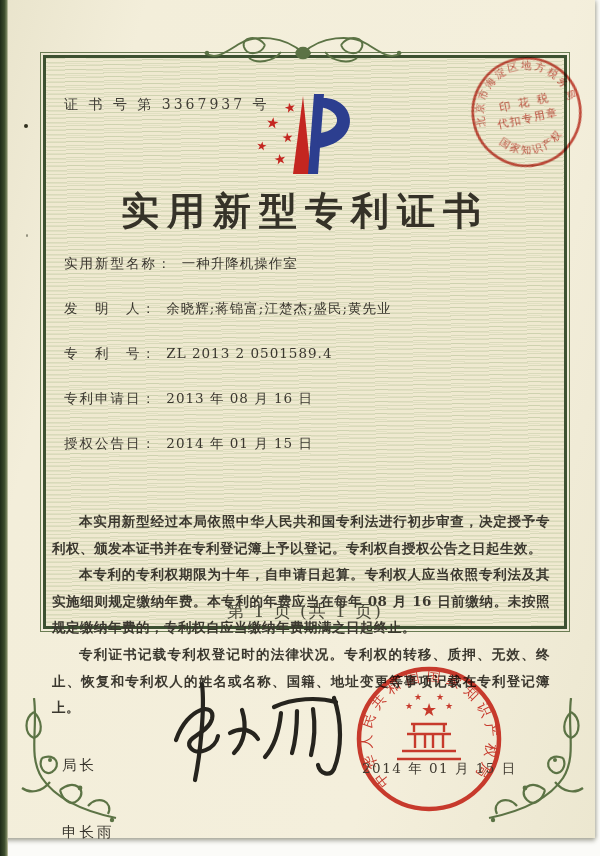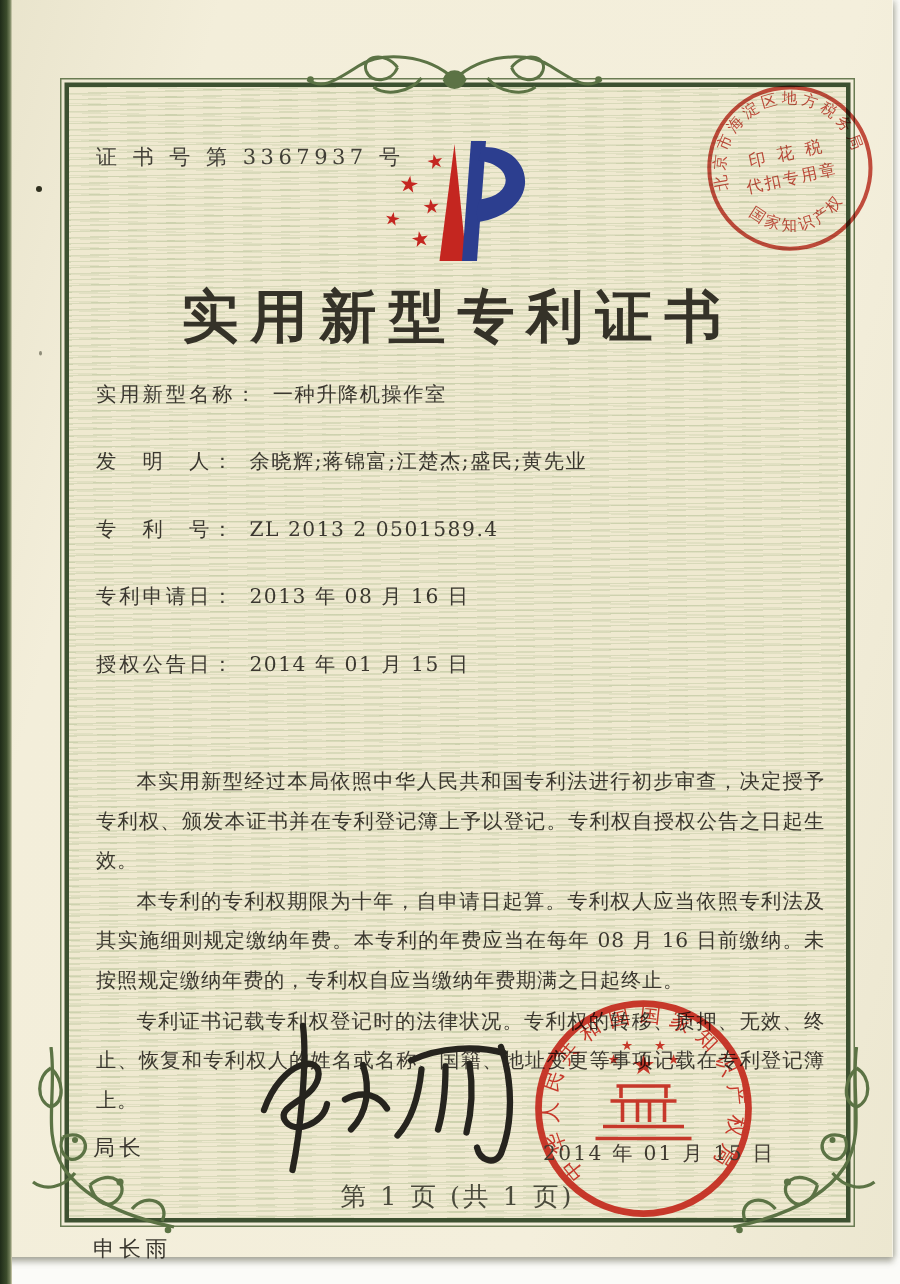"证 书 号 第 3367937" .frame { height: 766px -> 580px }
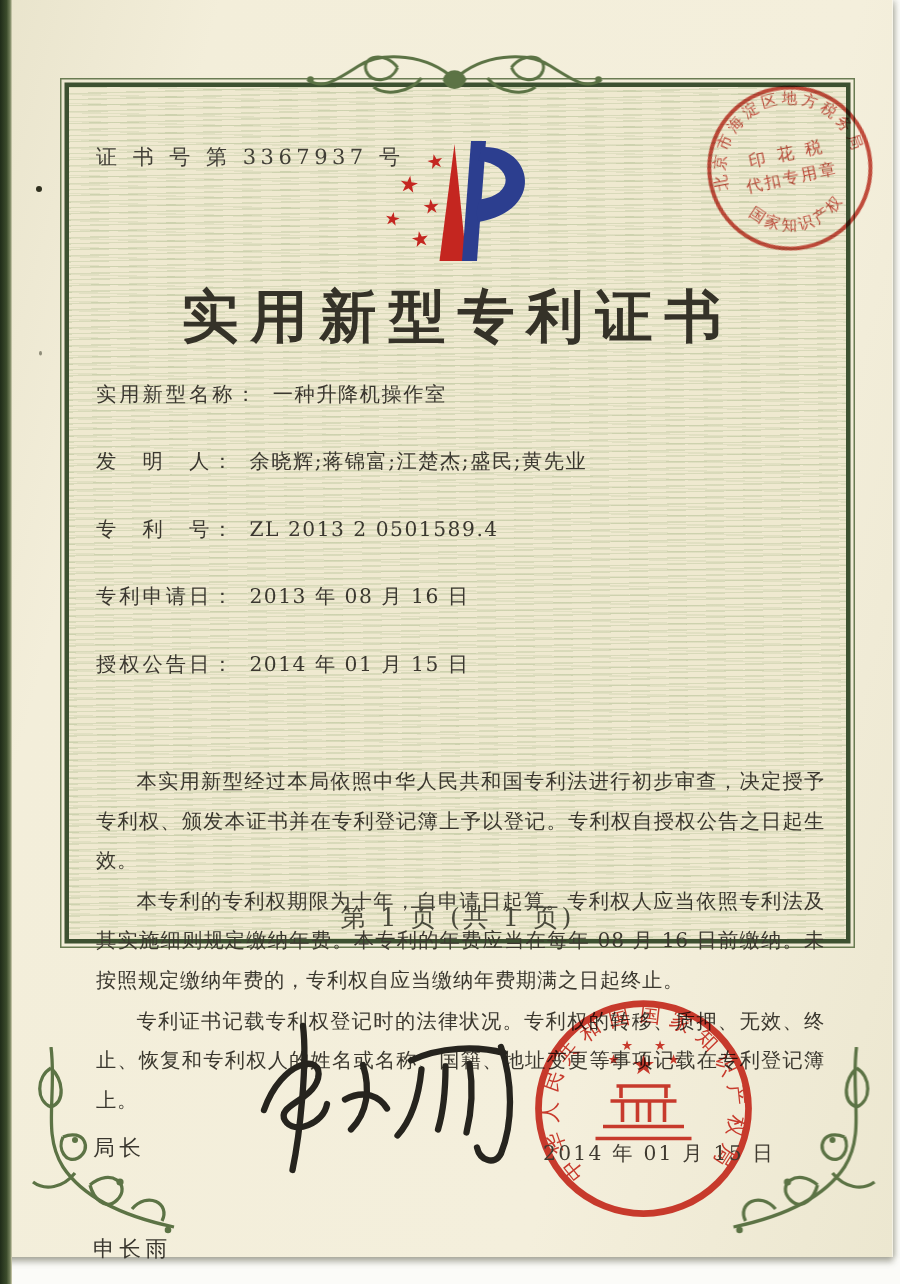"本实用新型经过本局依照中华人民共和国专利法进行初步审查，决定授予专利权、颁发本证" .paras { font-weight: none -> bold; left: 18px -> 6px }
